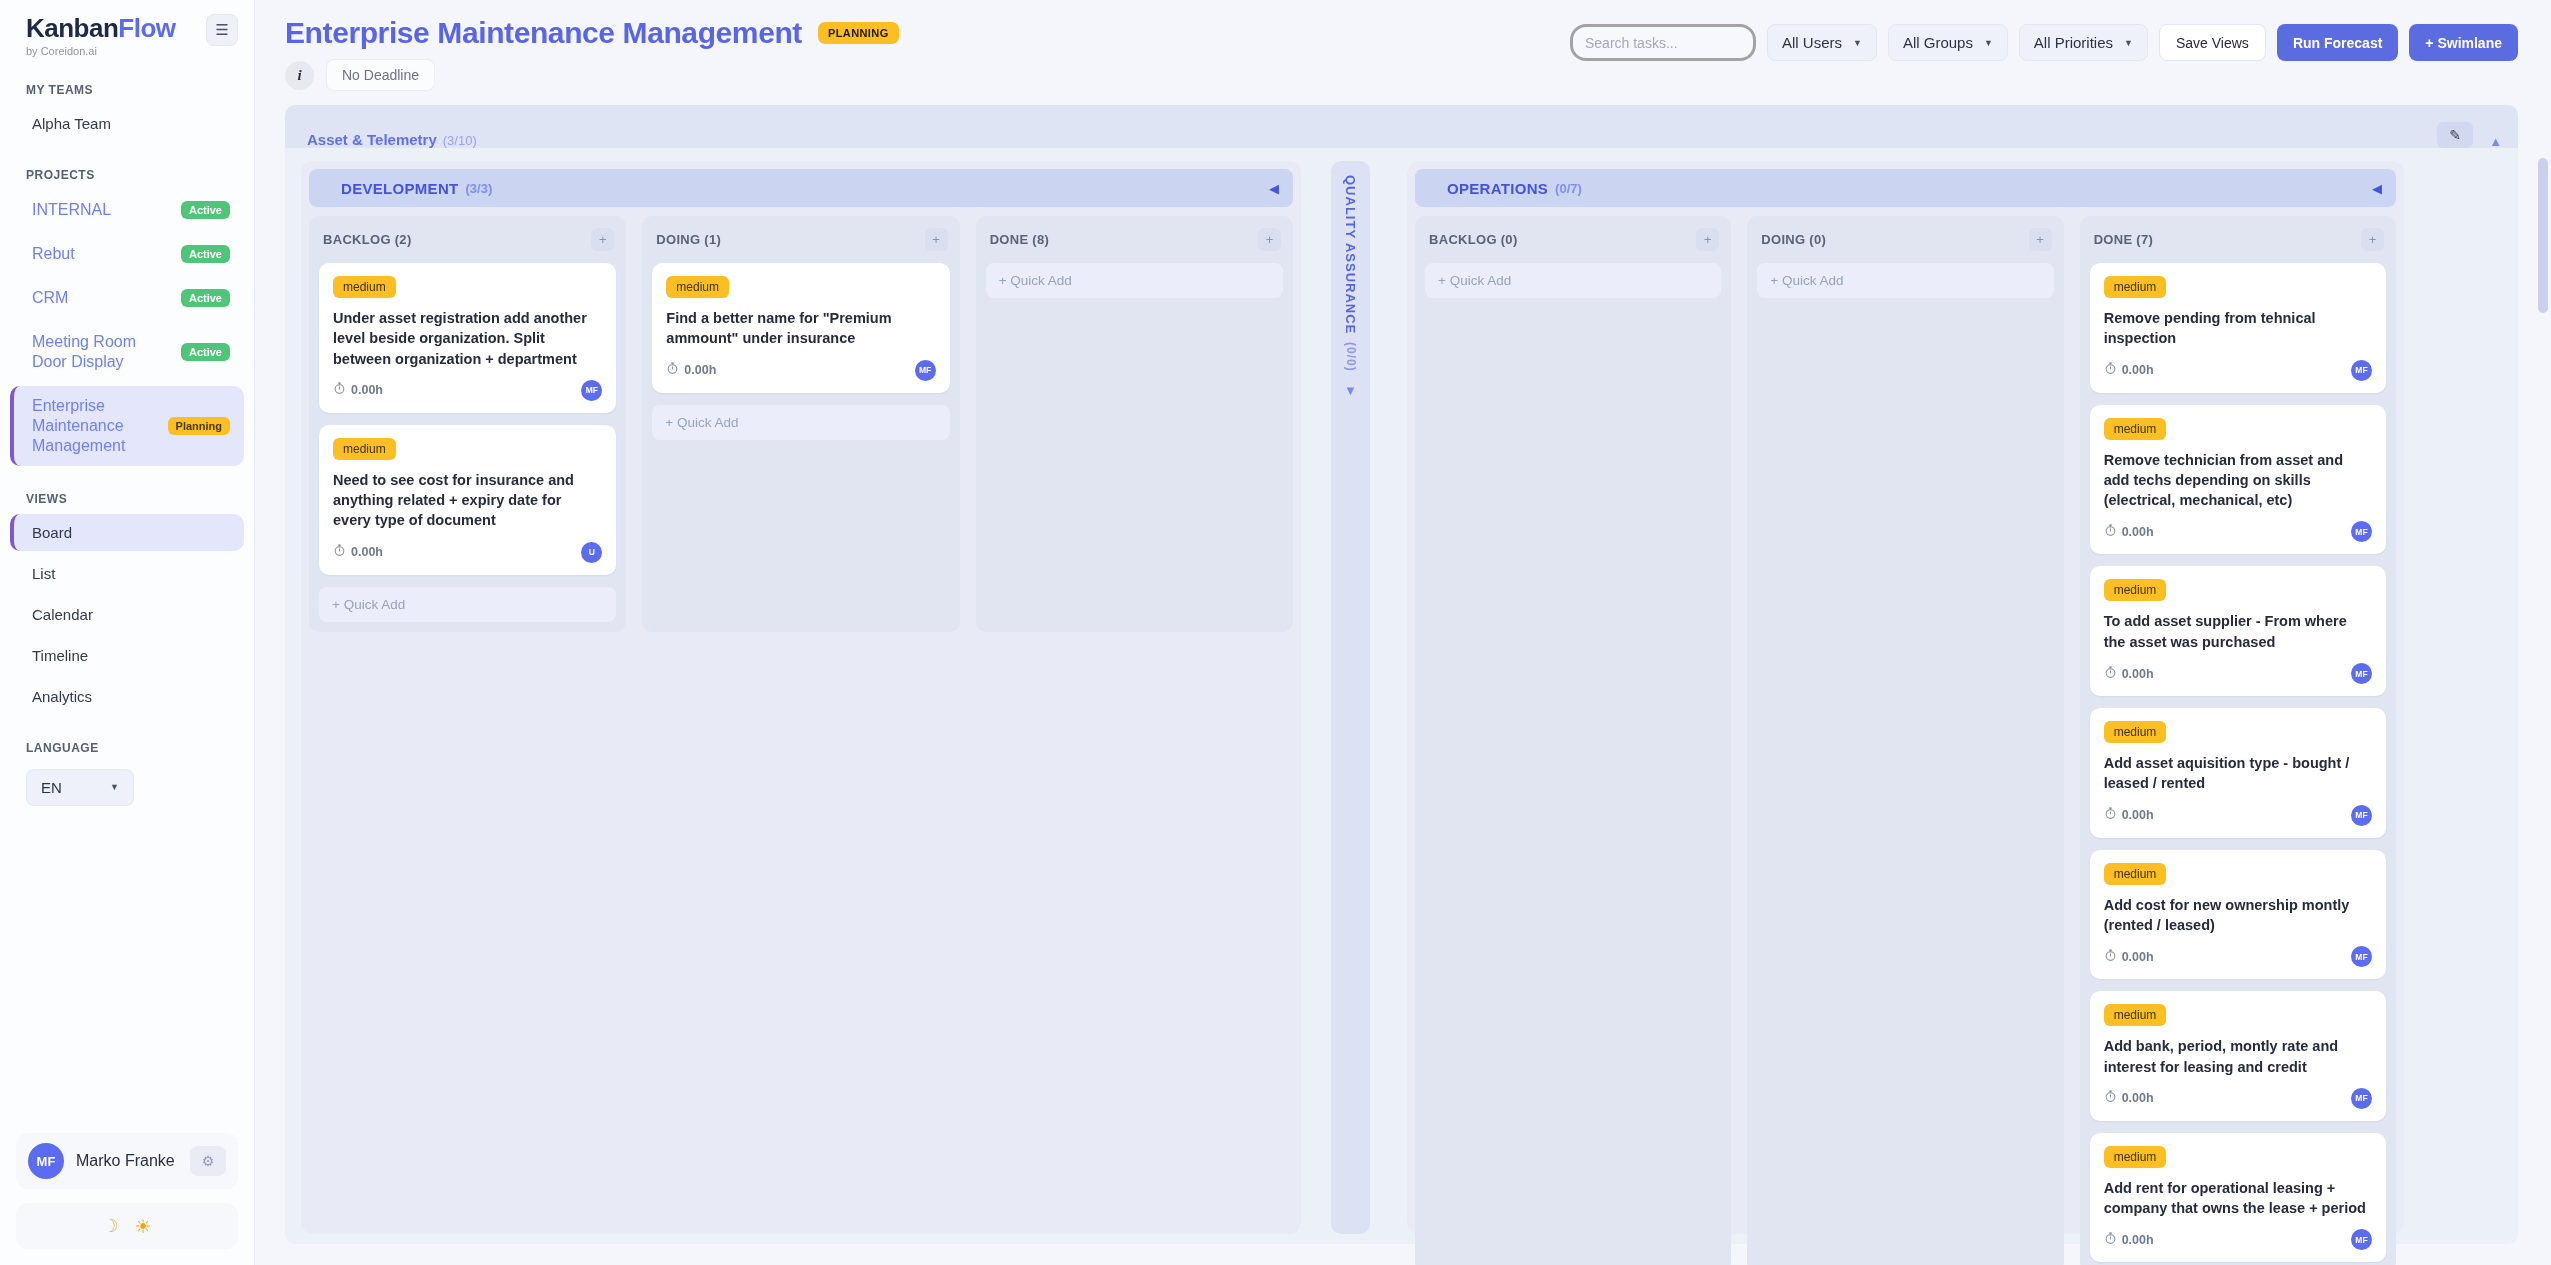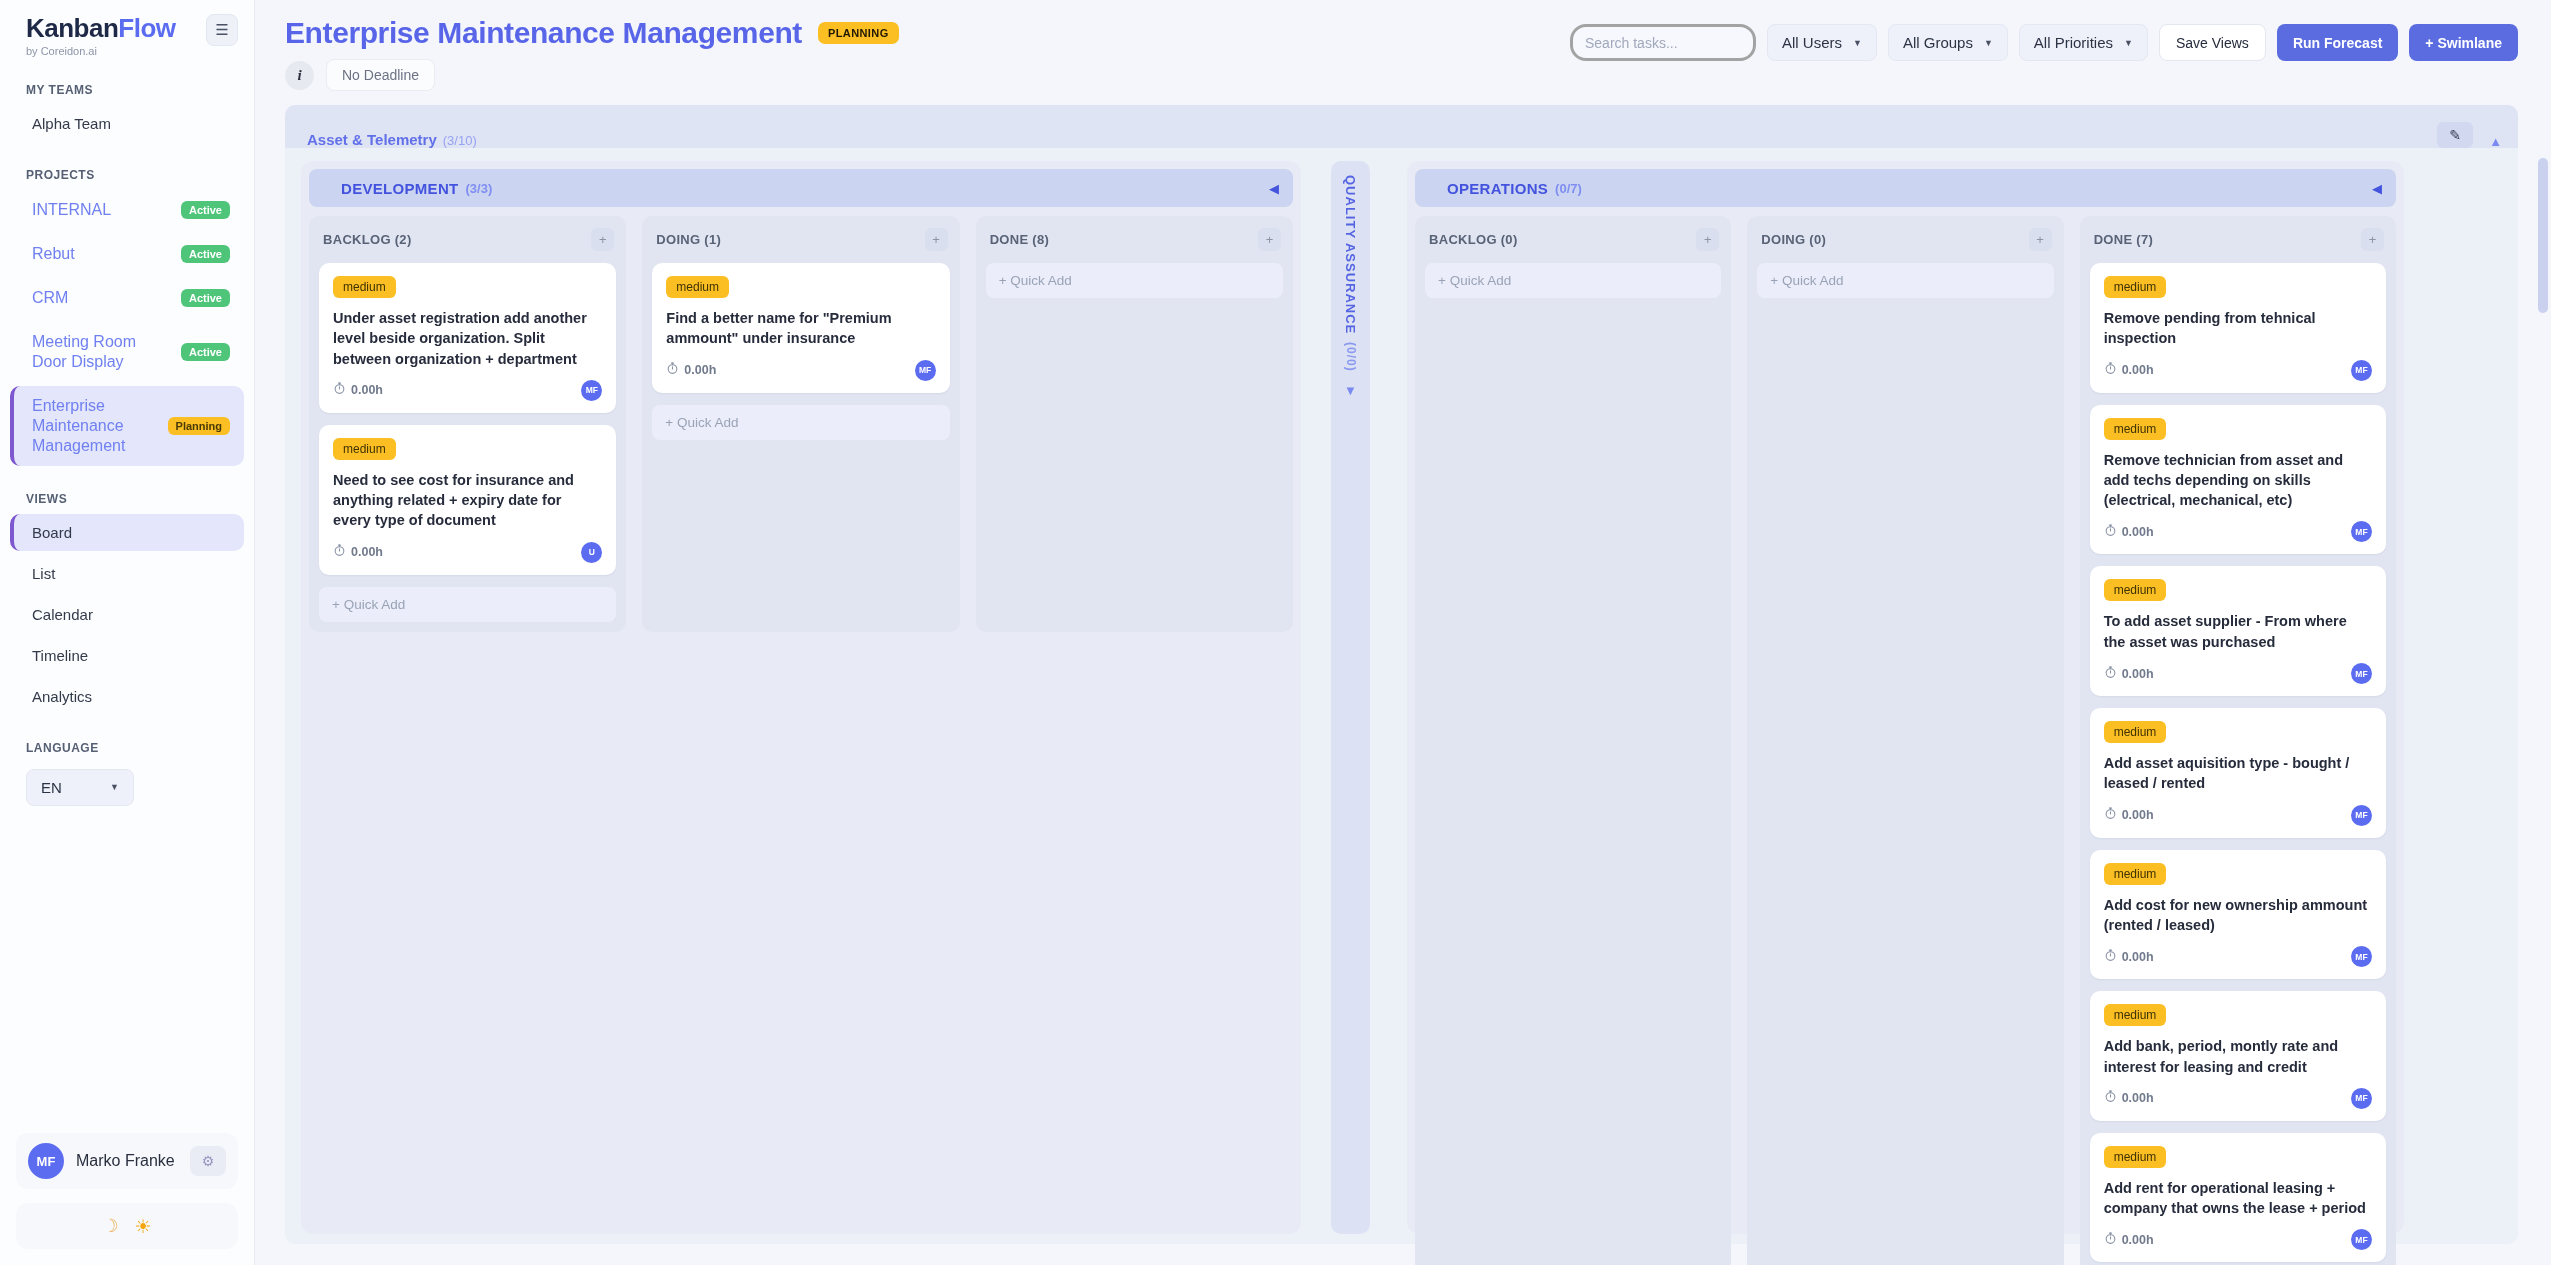"Add cost for new ownership" div.card-title { text: ammount -> montly }
